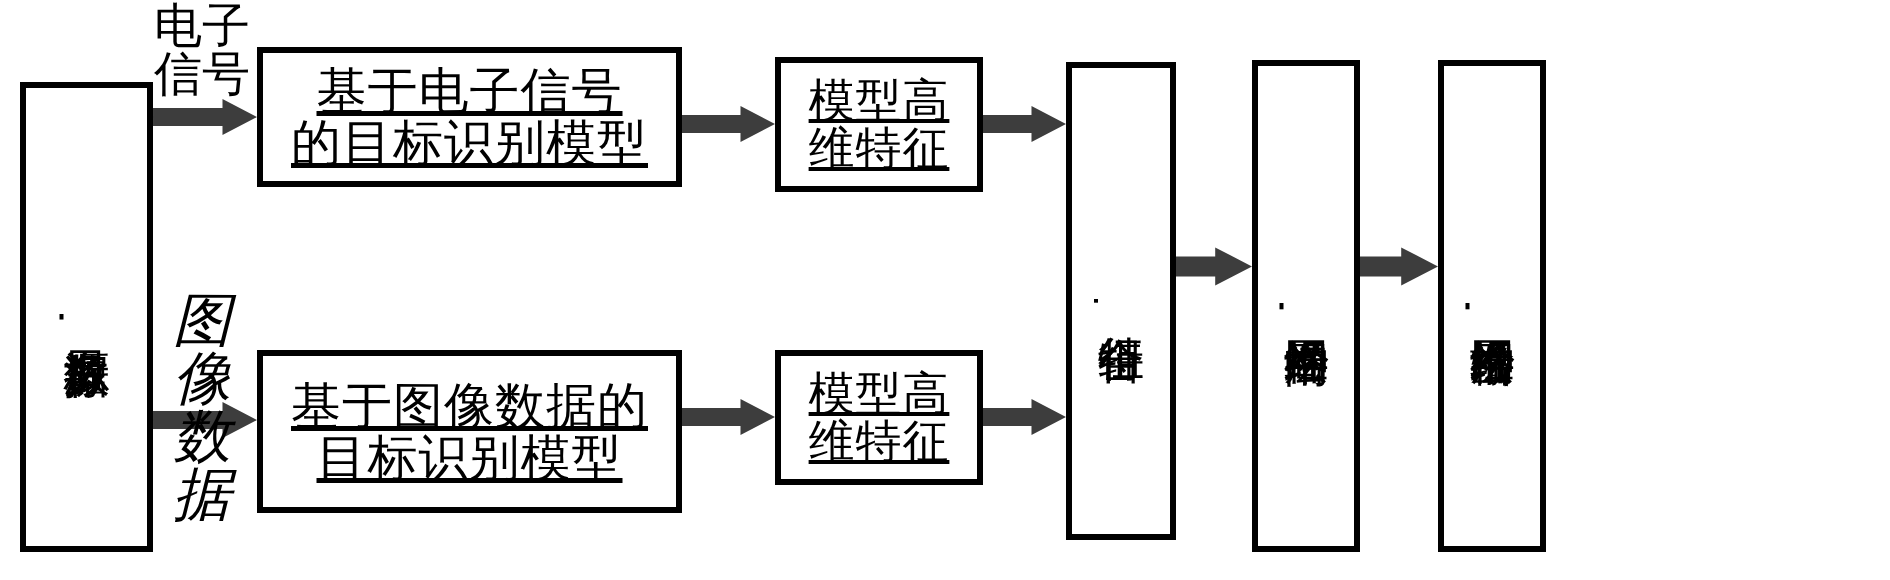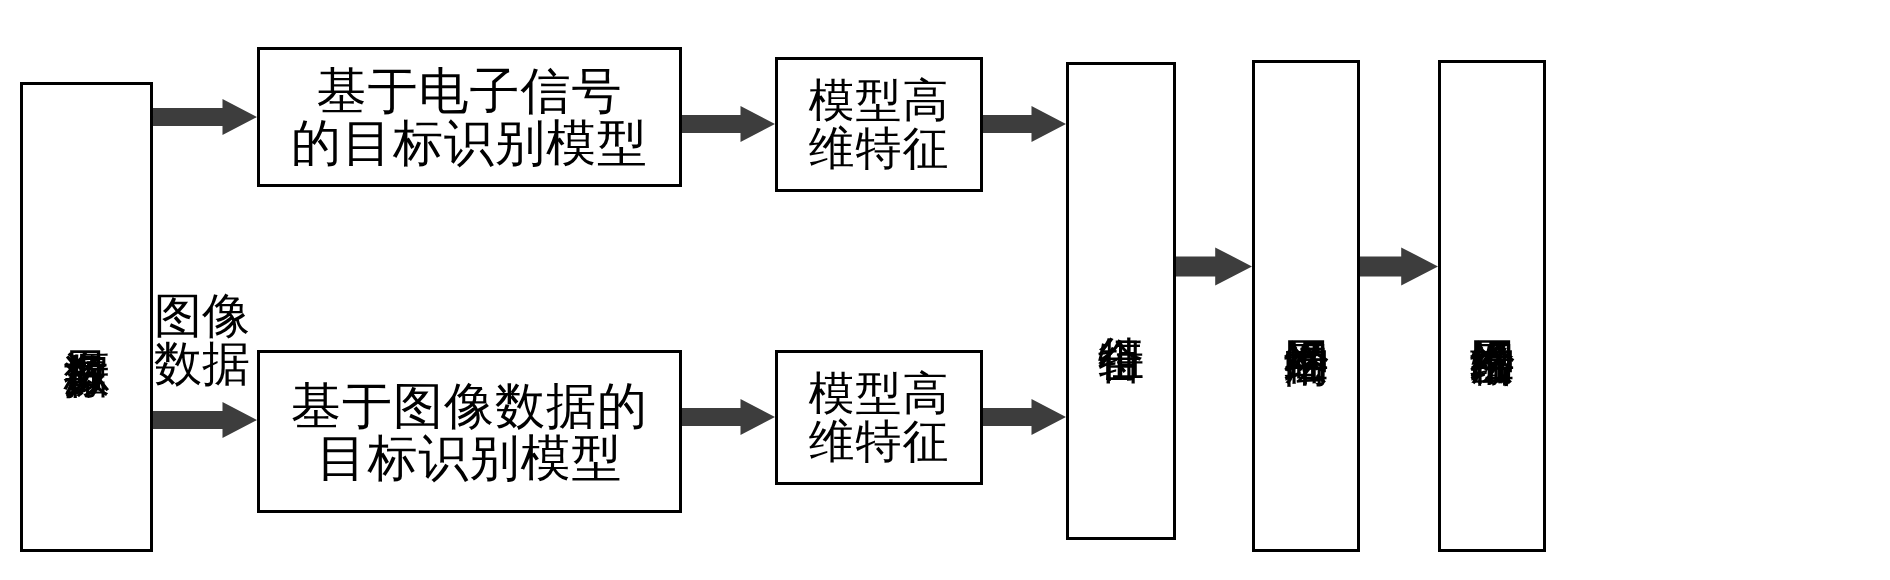"电子" div.edge-label { html: none -> <div>电子 信号</div> }
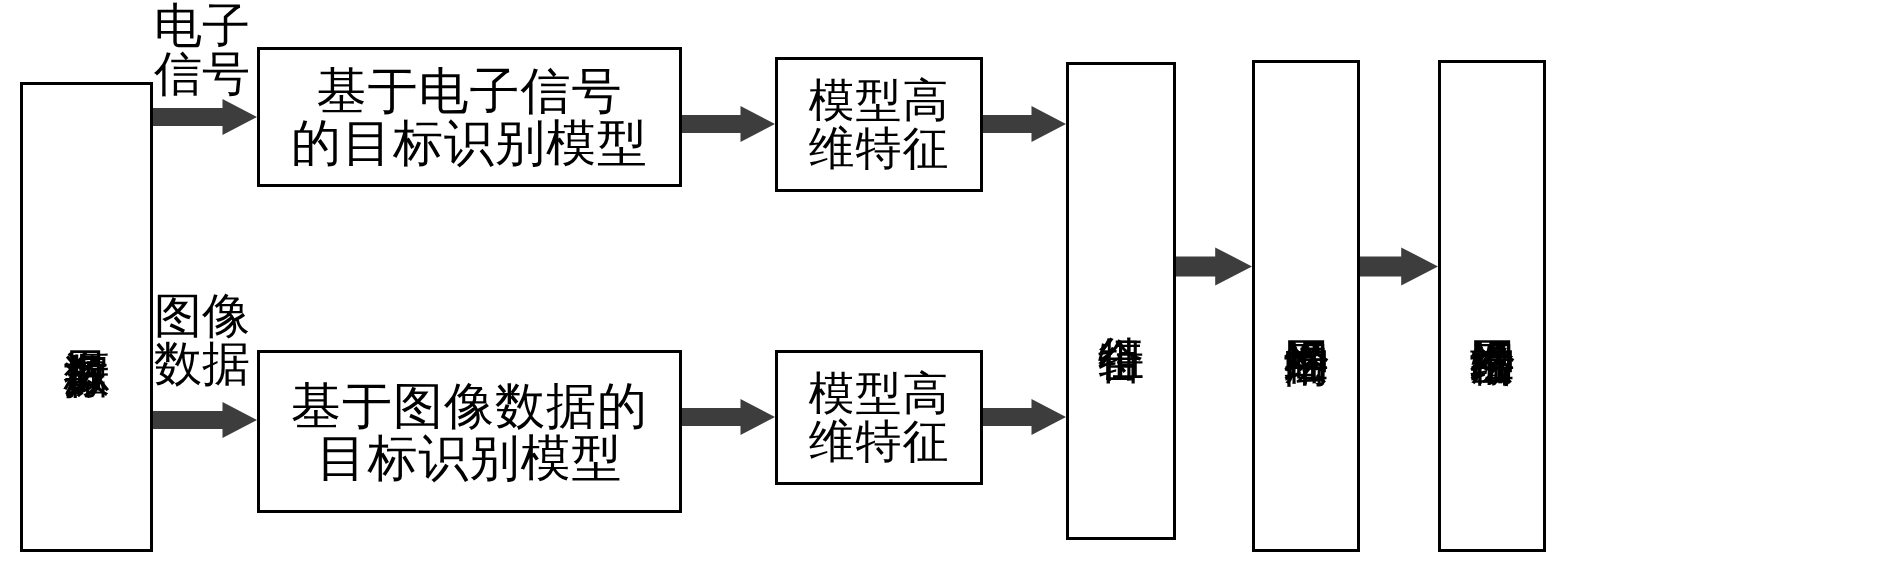"基于电子信号" .node { border: 3px solid #d946ef -> 6px solid #d946ef; text-decoration: none -> underline }
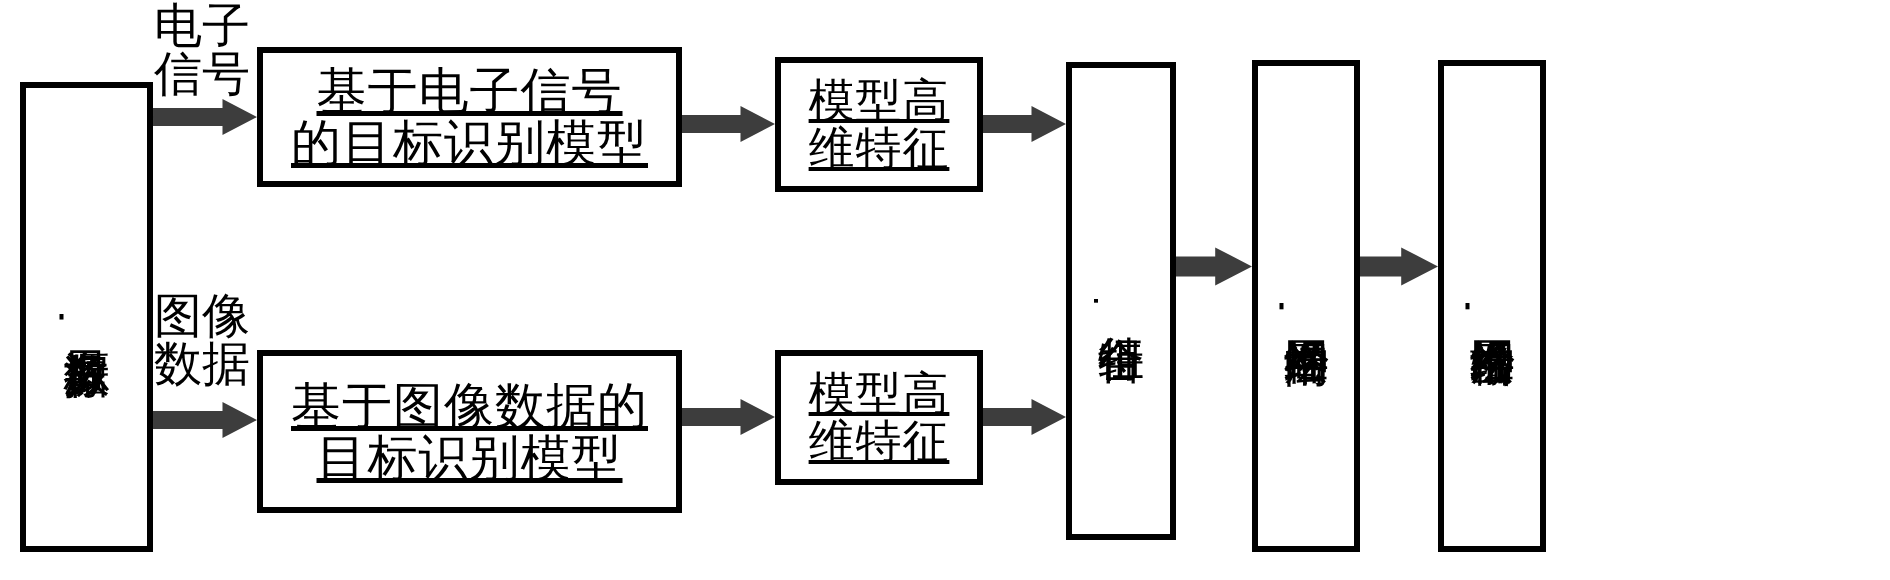"图像" div.edge-label { font-size: 48px -> 58px; font-style: none -> italic }
